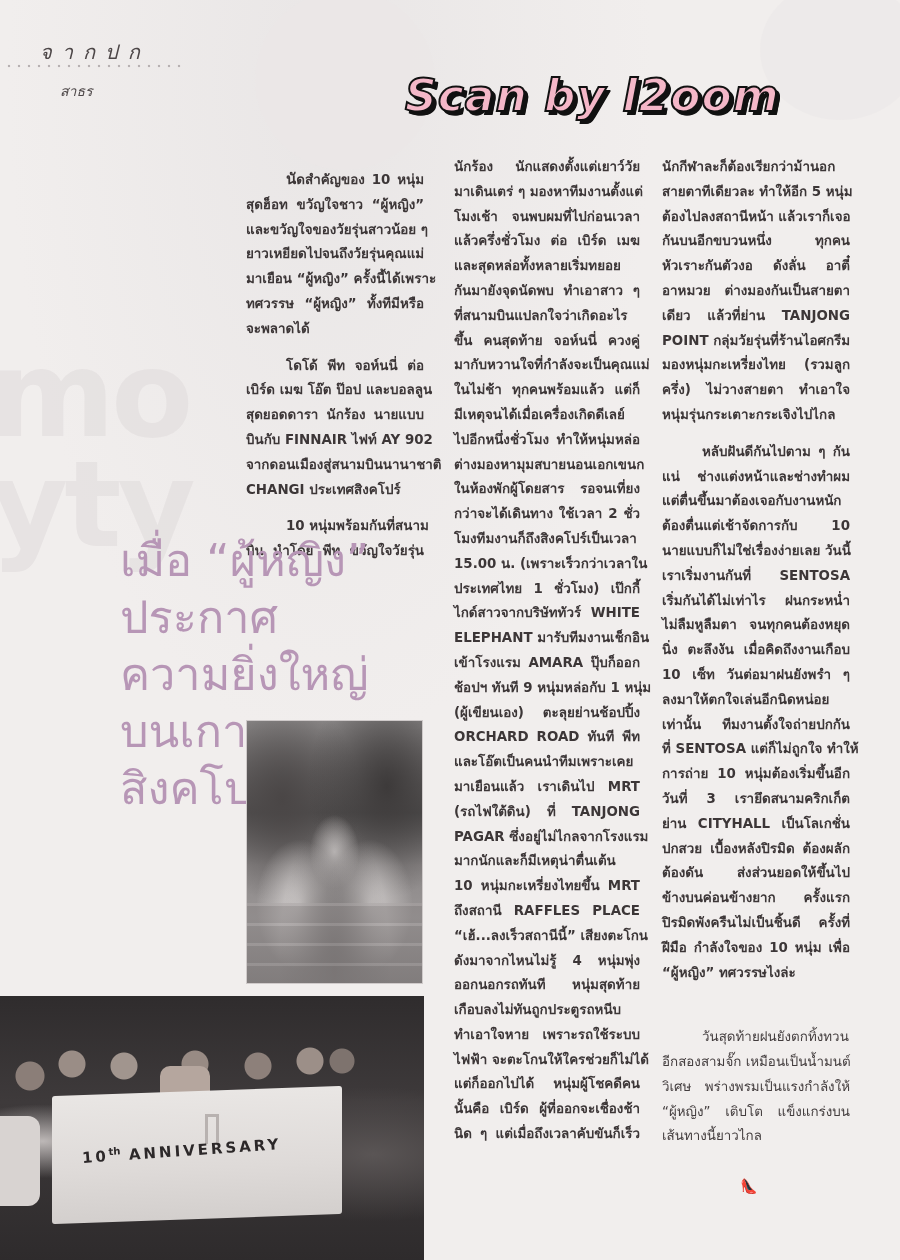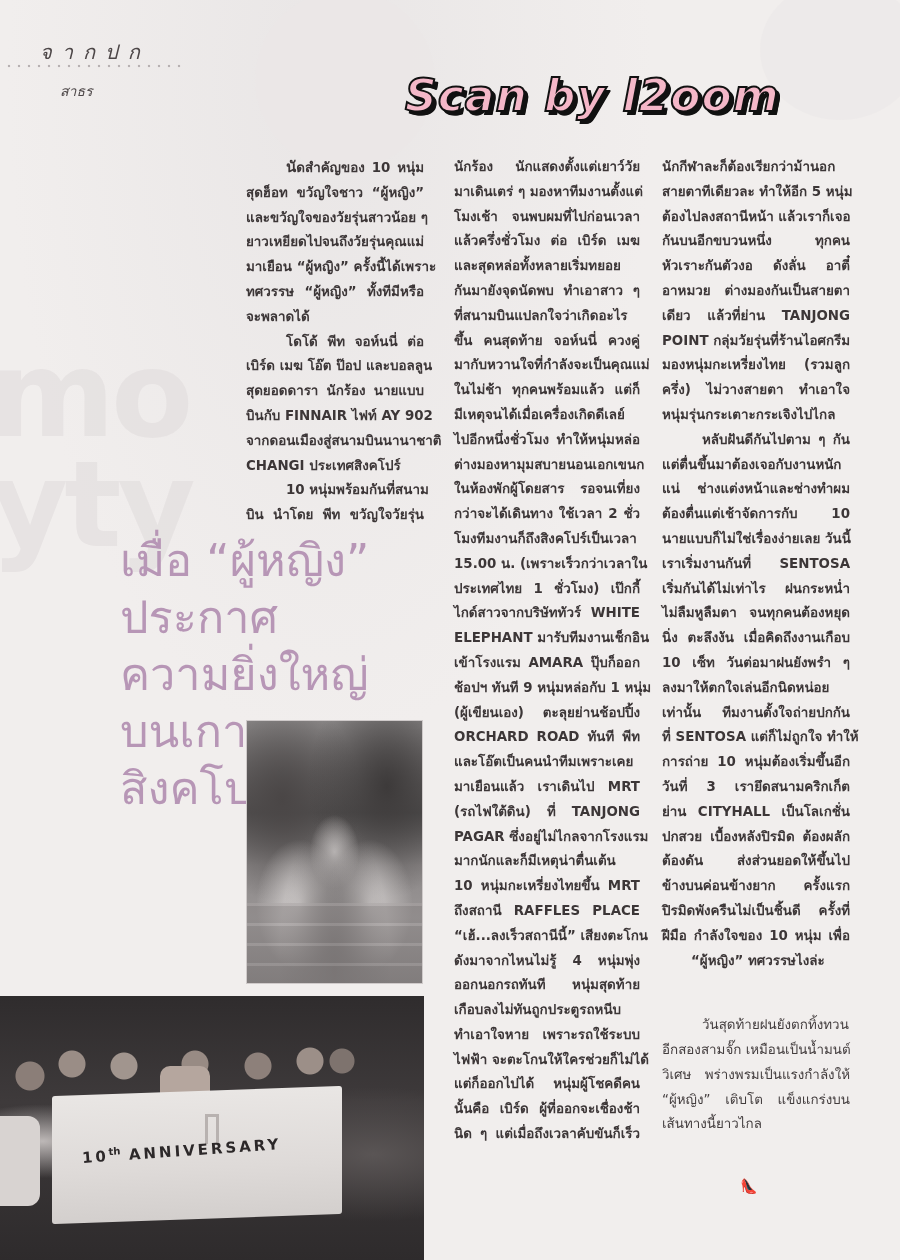"นัดสำคัญของ 10 หนุ่ม" .indent { margin-top: none -> 12px }
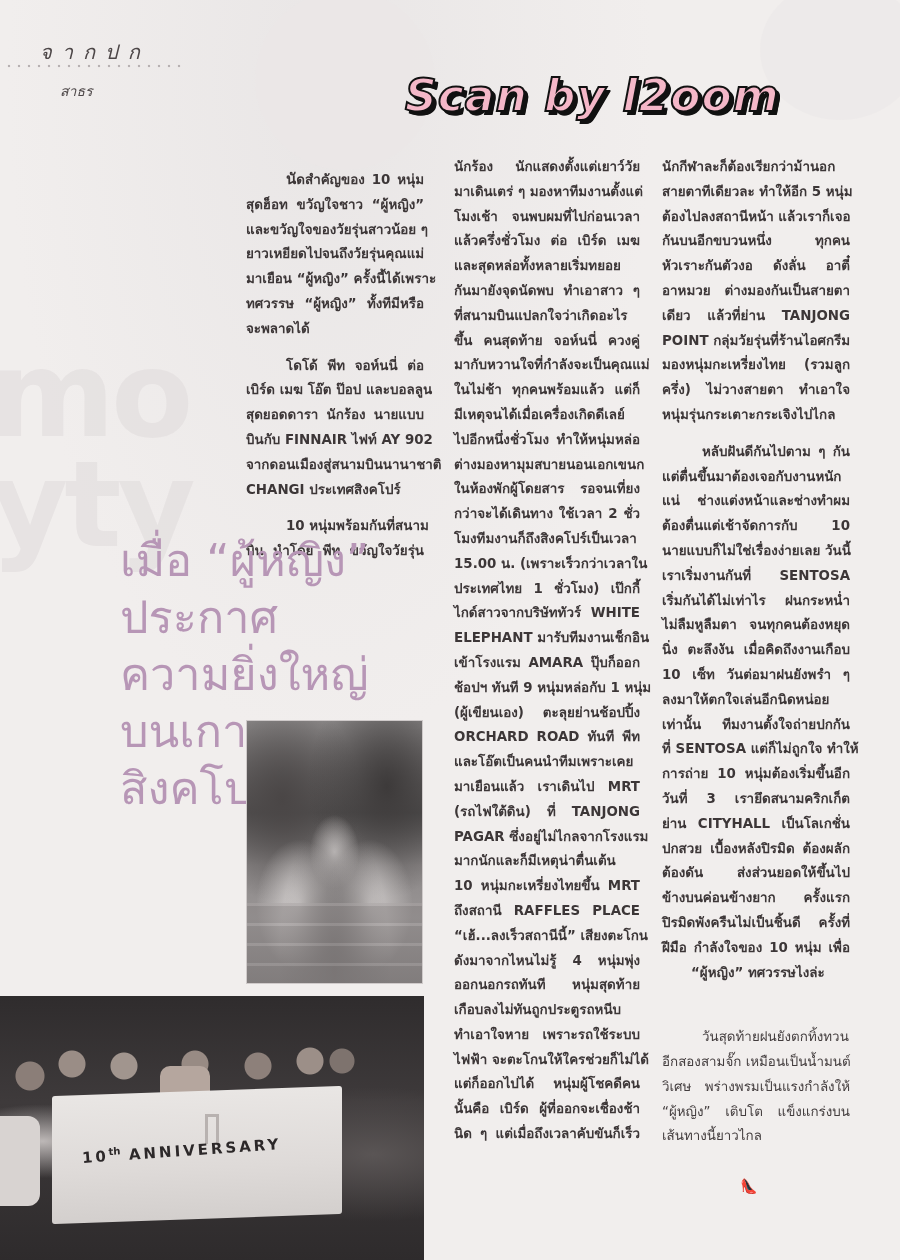"แต่ตื่นขึ้นมาต้องเจอกับงานหนัก" span.line { order: before "แน่ ช่างแต่งหน้าและช่างทำผม" -> after "แน่ ช่างแต่งหน้าและช่างทำผม" }
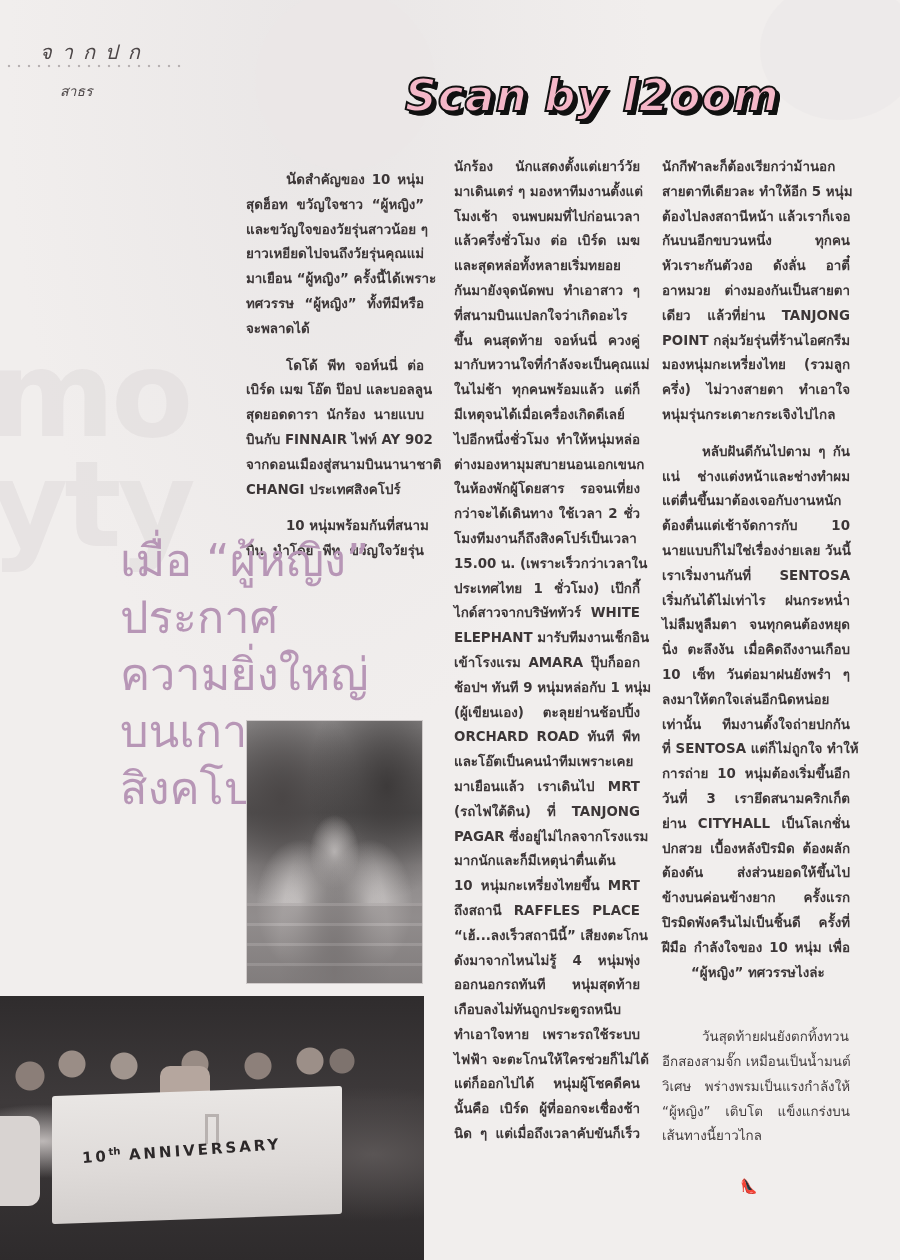"“ผู้หญิง” ทศวรรษไงล่ะ" span.line { margin-left: 29px -> none }
